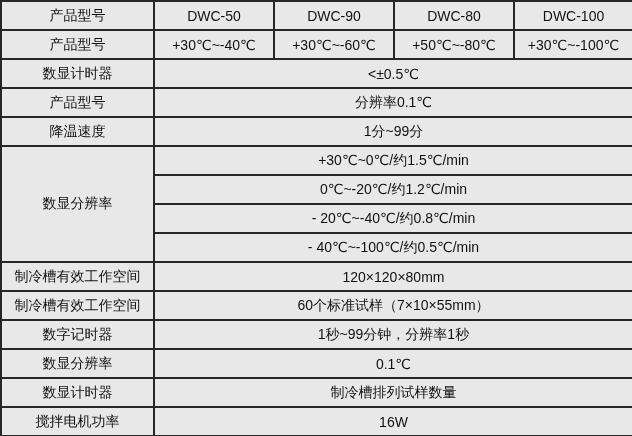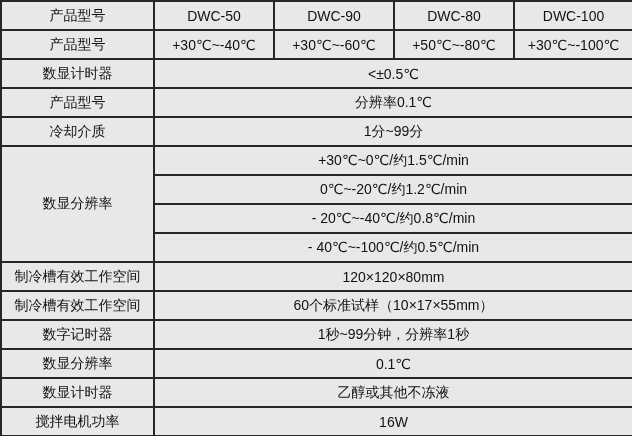"冷却介质" td { text: 冷却介质 -> 降温速度 }
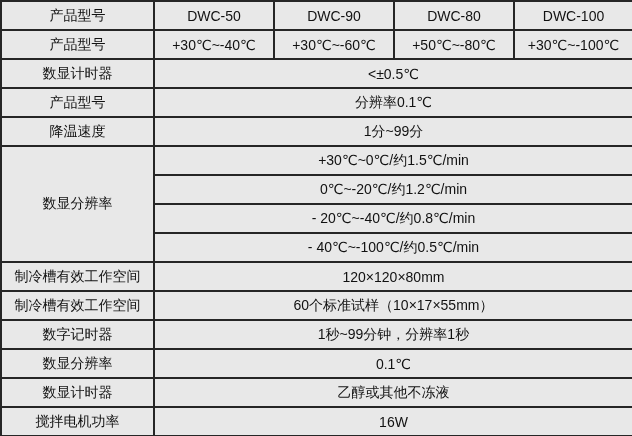"60个标准试样（10×17×55mm）" td { text: 10×17 -> 7×10 }
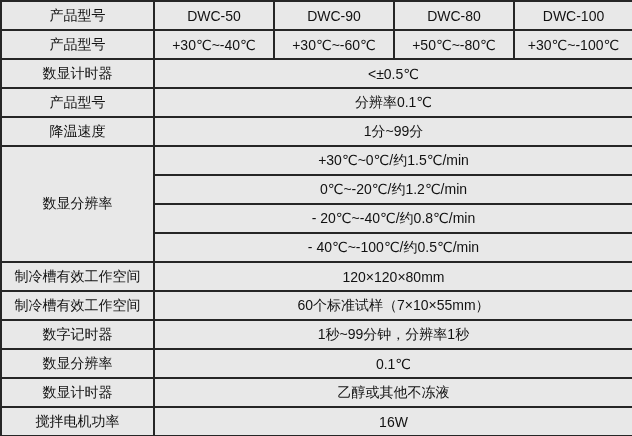"乙醇或其他不冻液" td { text: 乙醇或其他不冻液 -> 制冷槽排列试样数量 }
